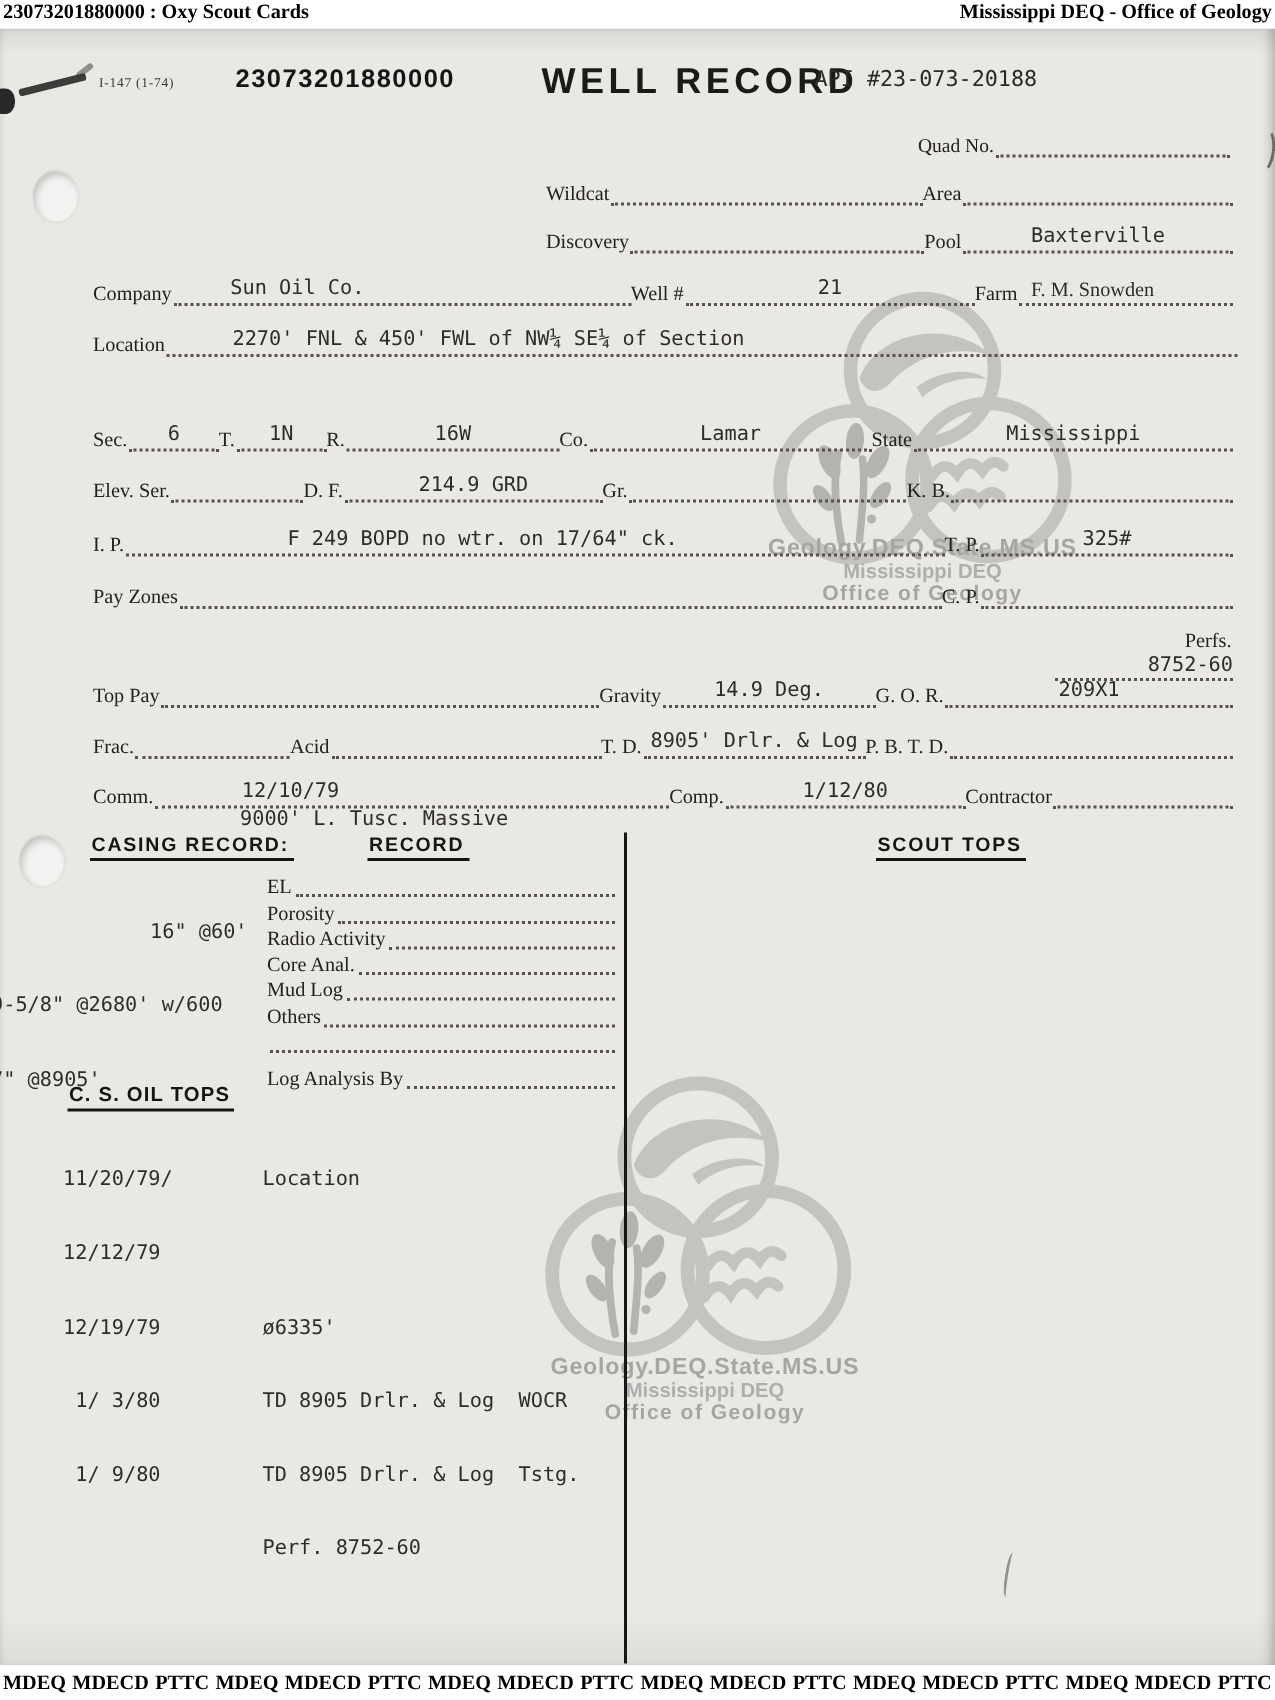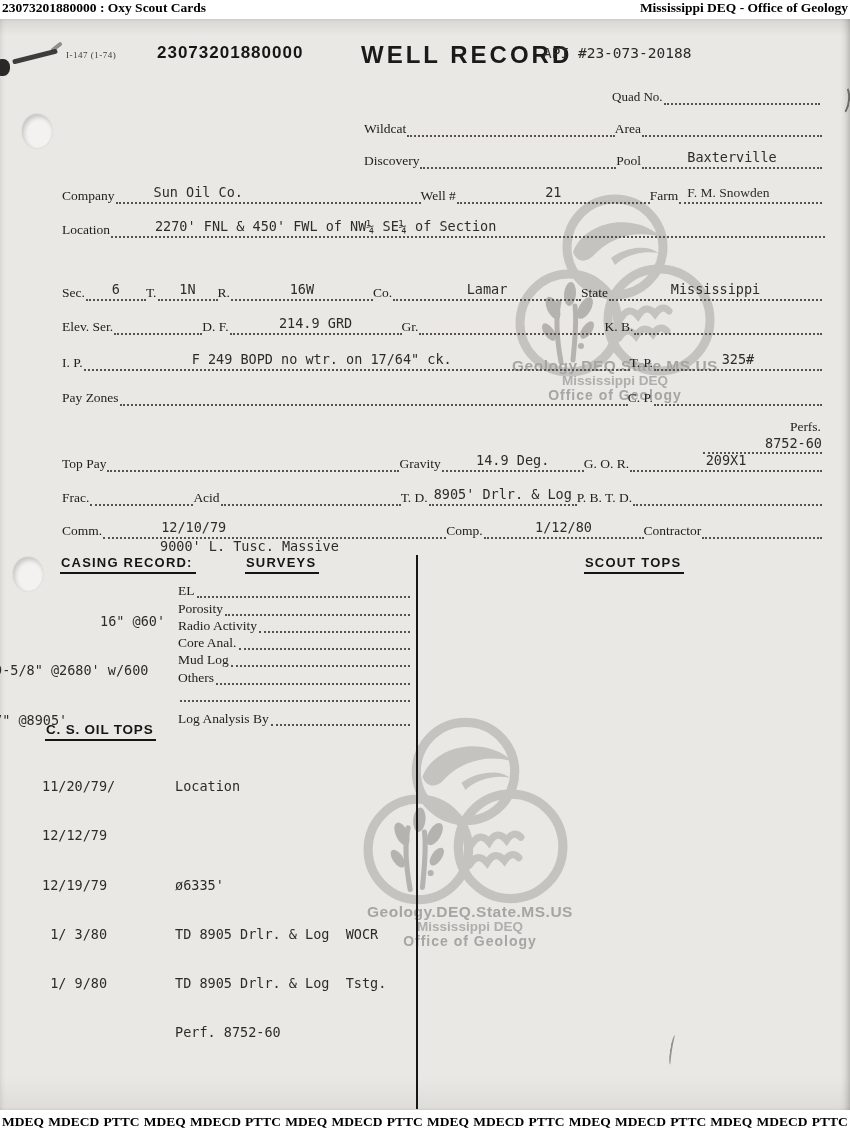"SURVEYS" div.abs { text: SURVEYS -> RECORD }
